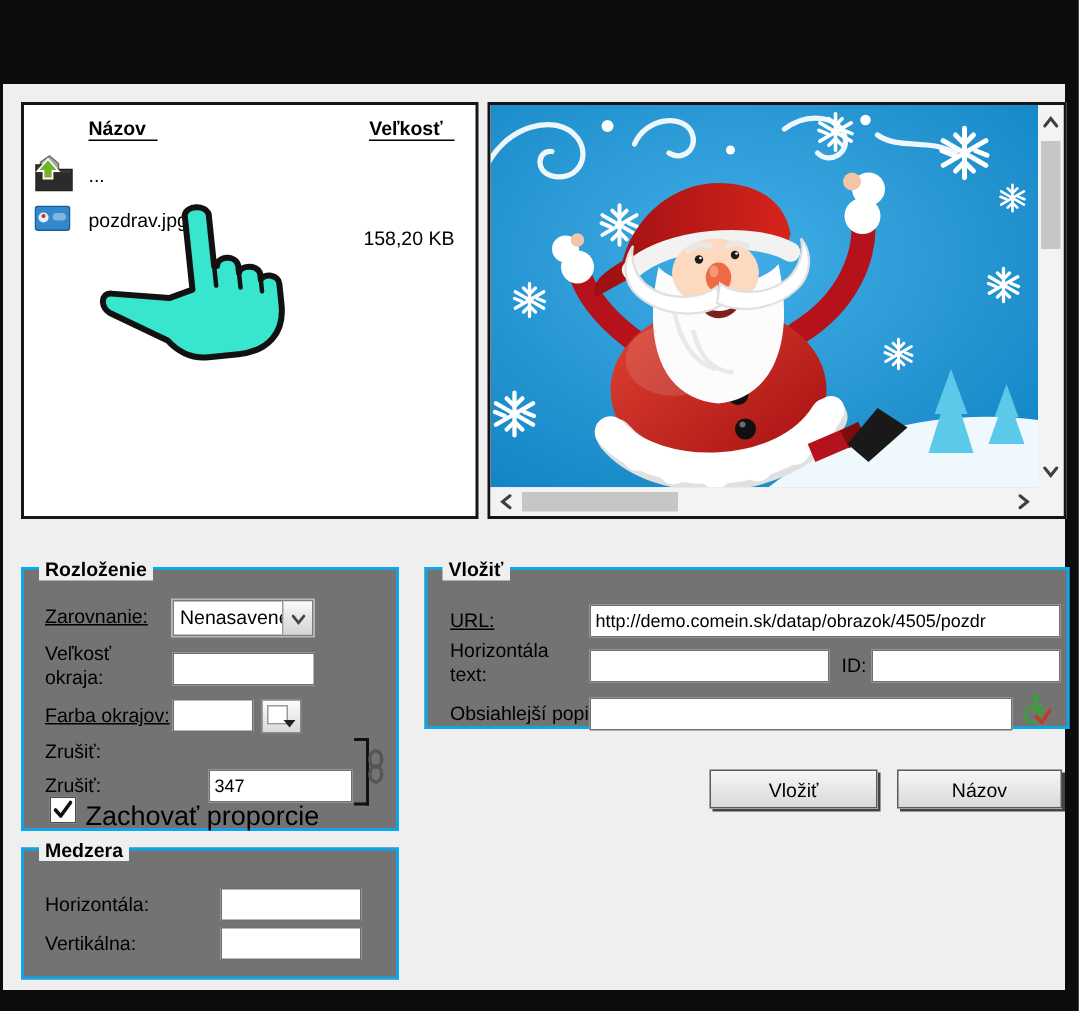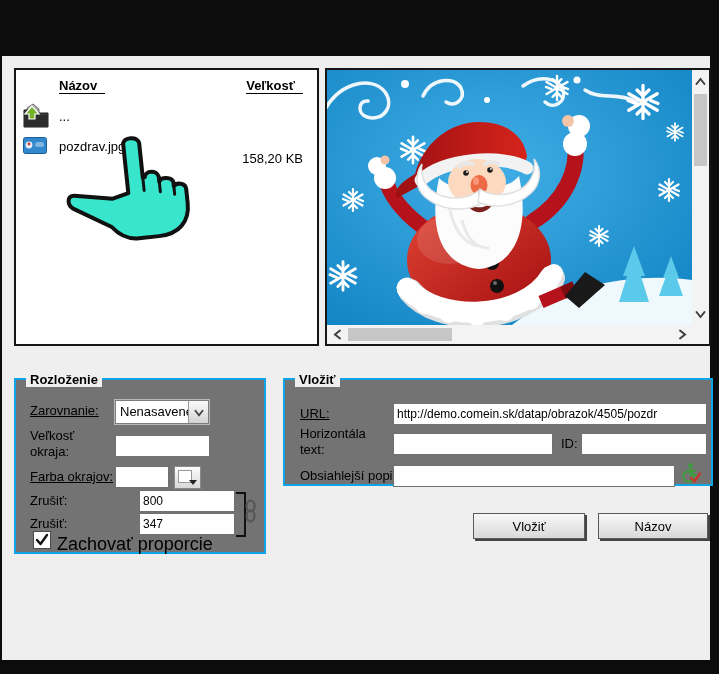"800" input.inp { html: <input> -> none }
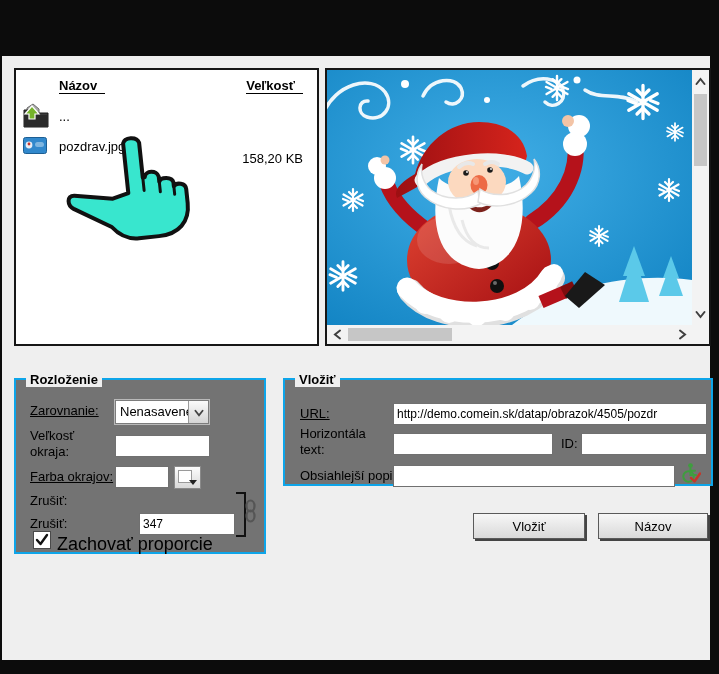"Medzera" div.fs { html: none -> <div> <span>Medzera</span> <span>Horizontála:</span> <input> <span>Vertikálna:</span> <input> </div> }
